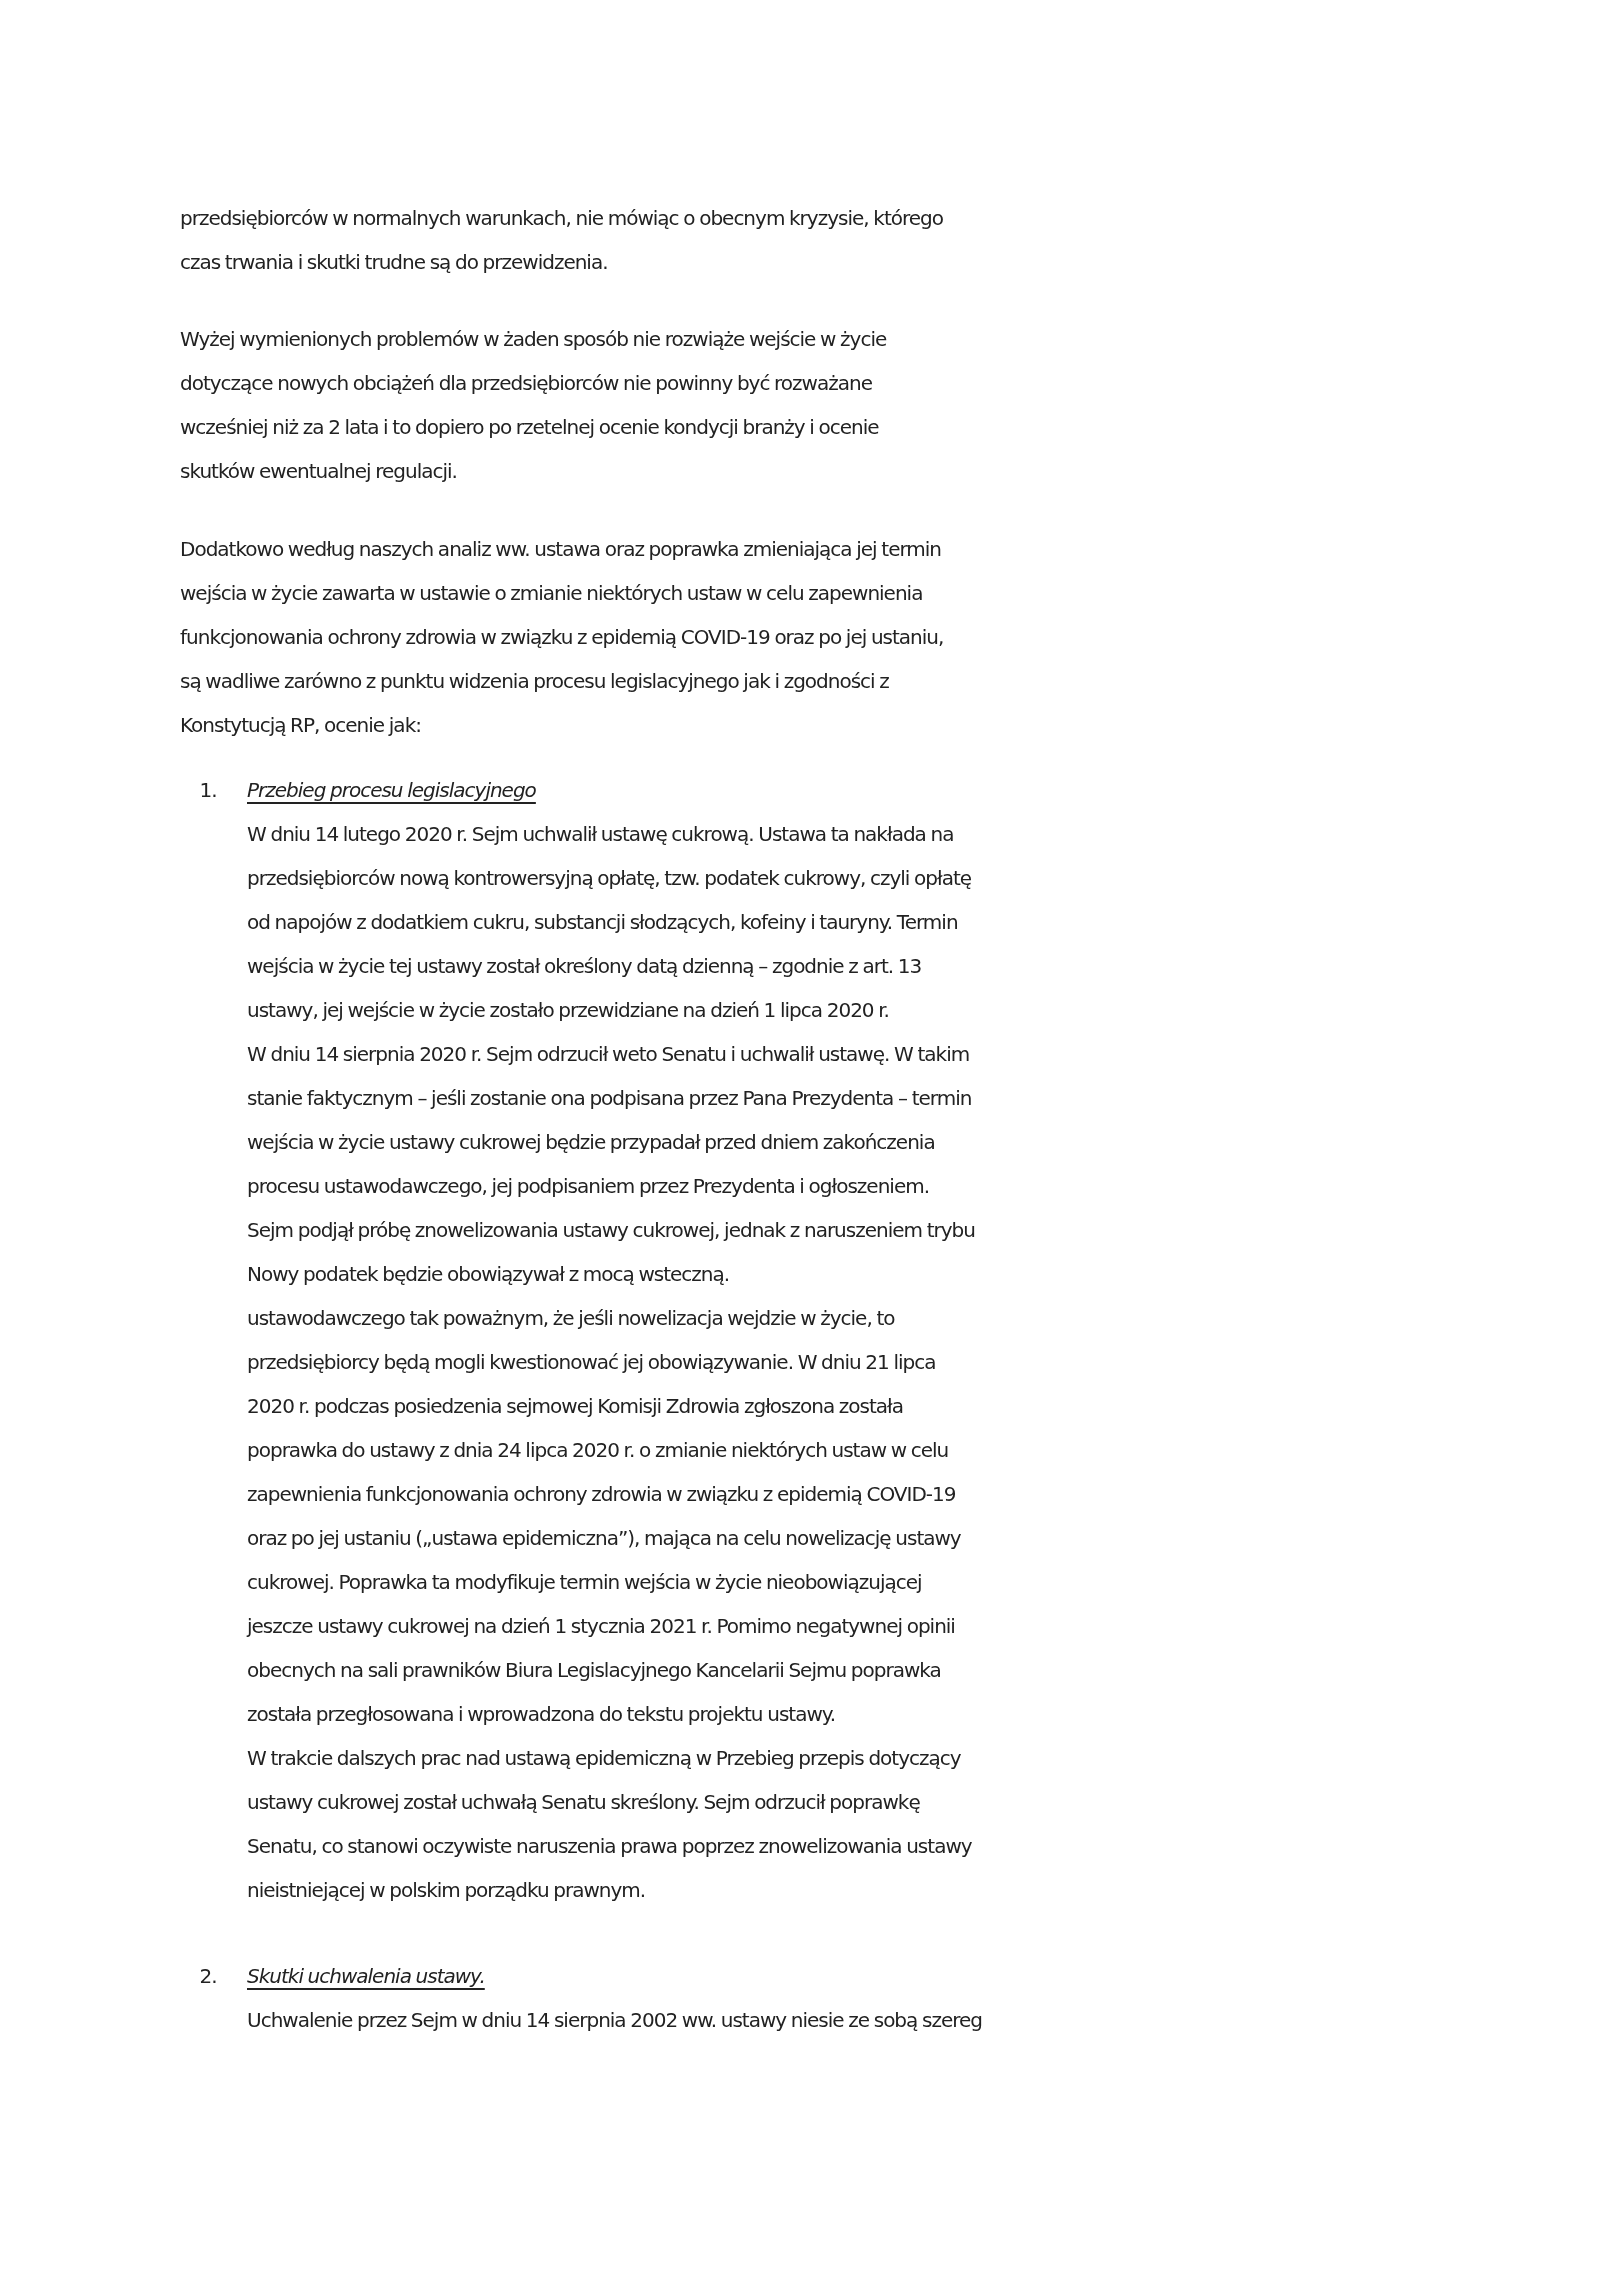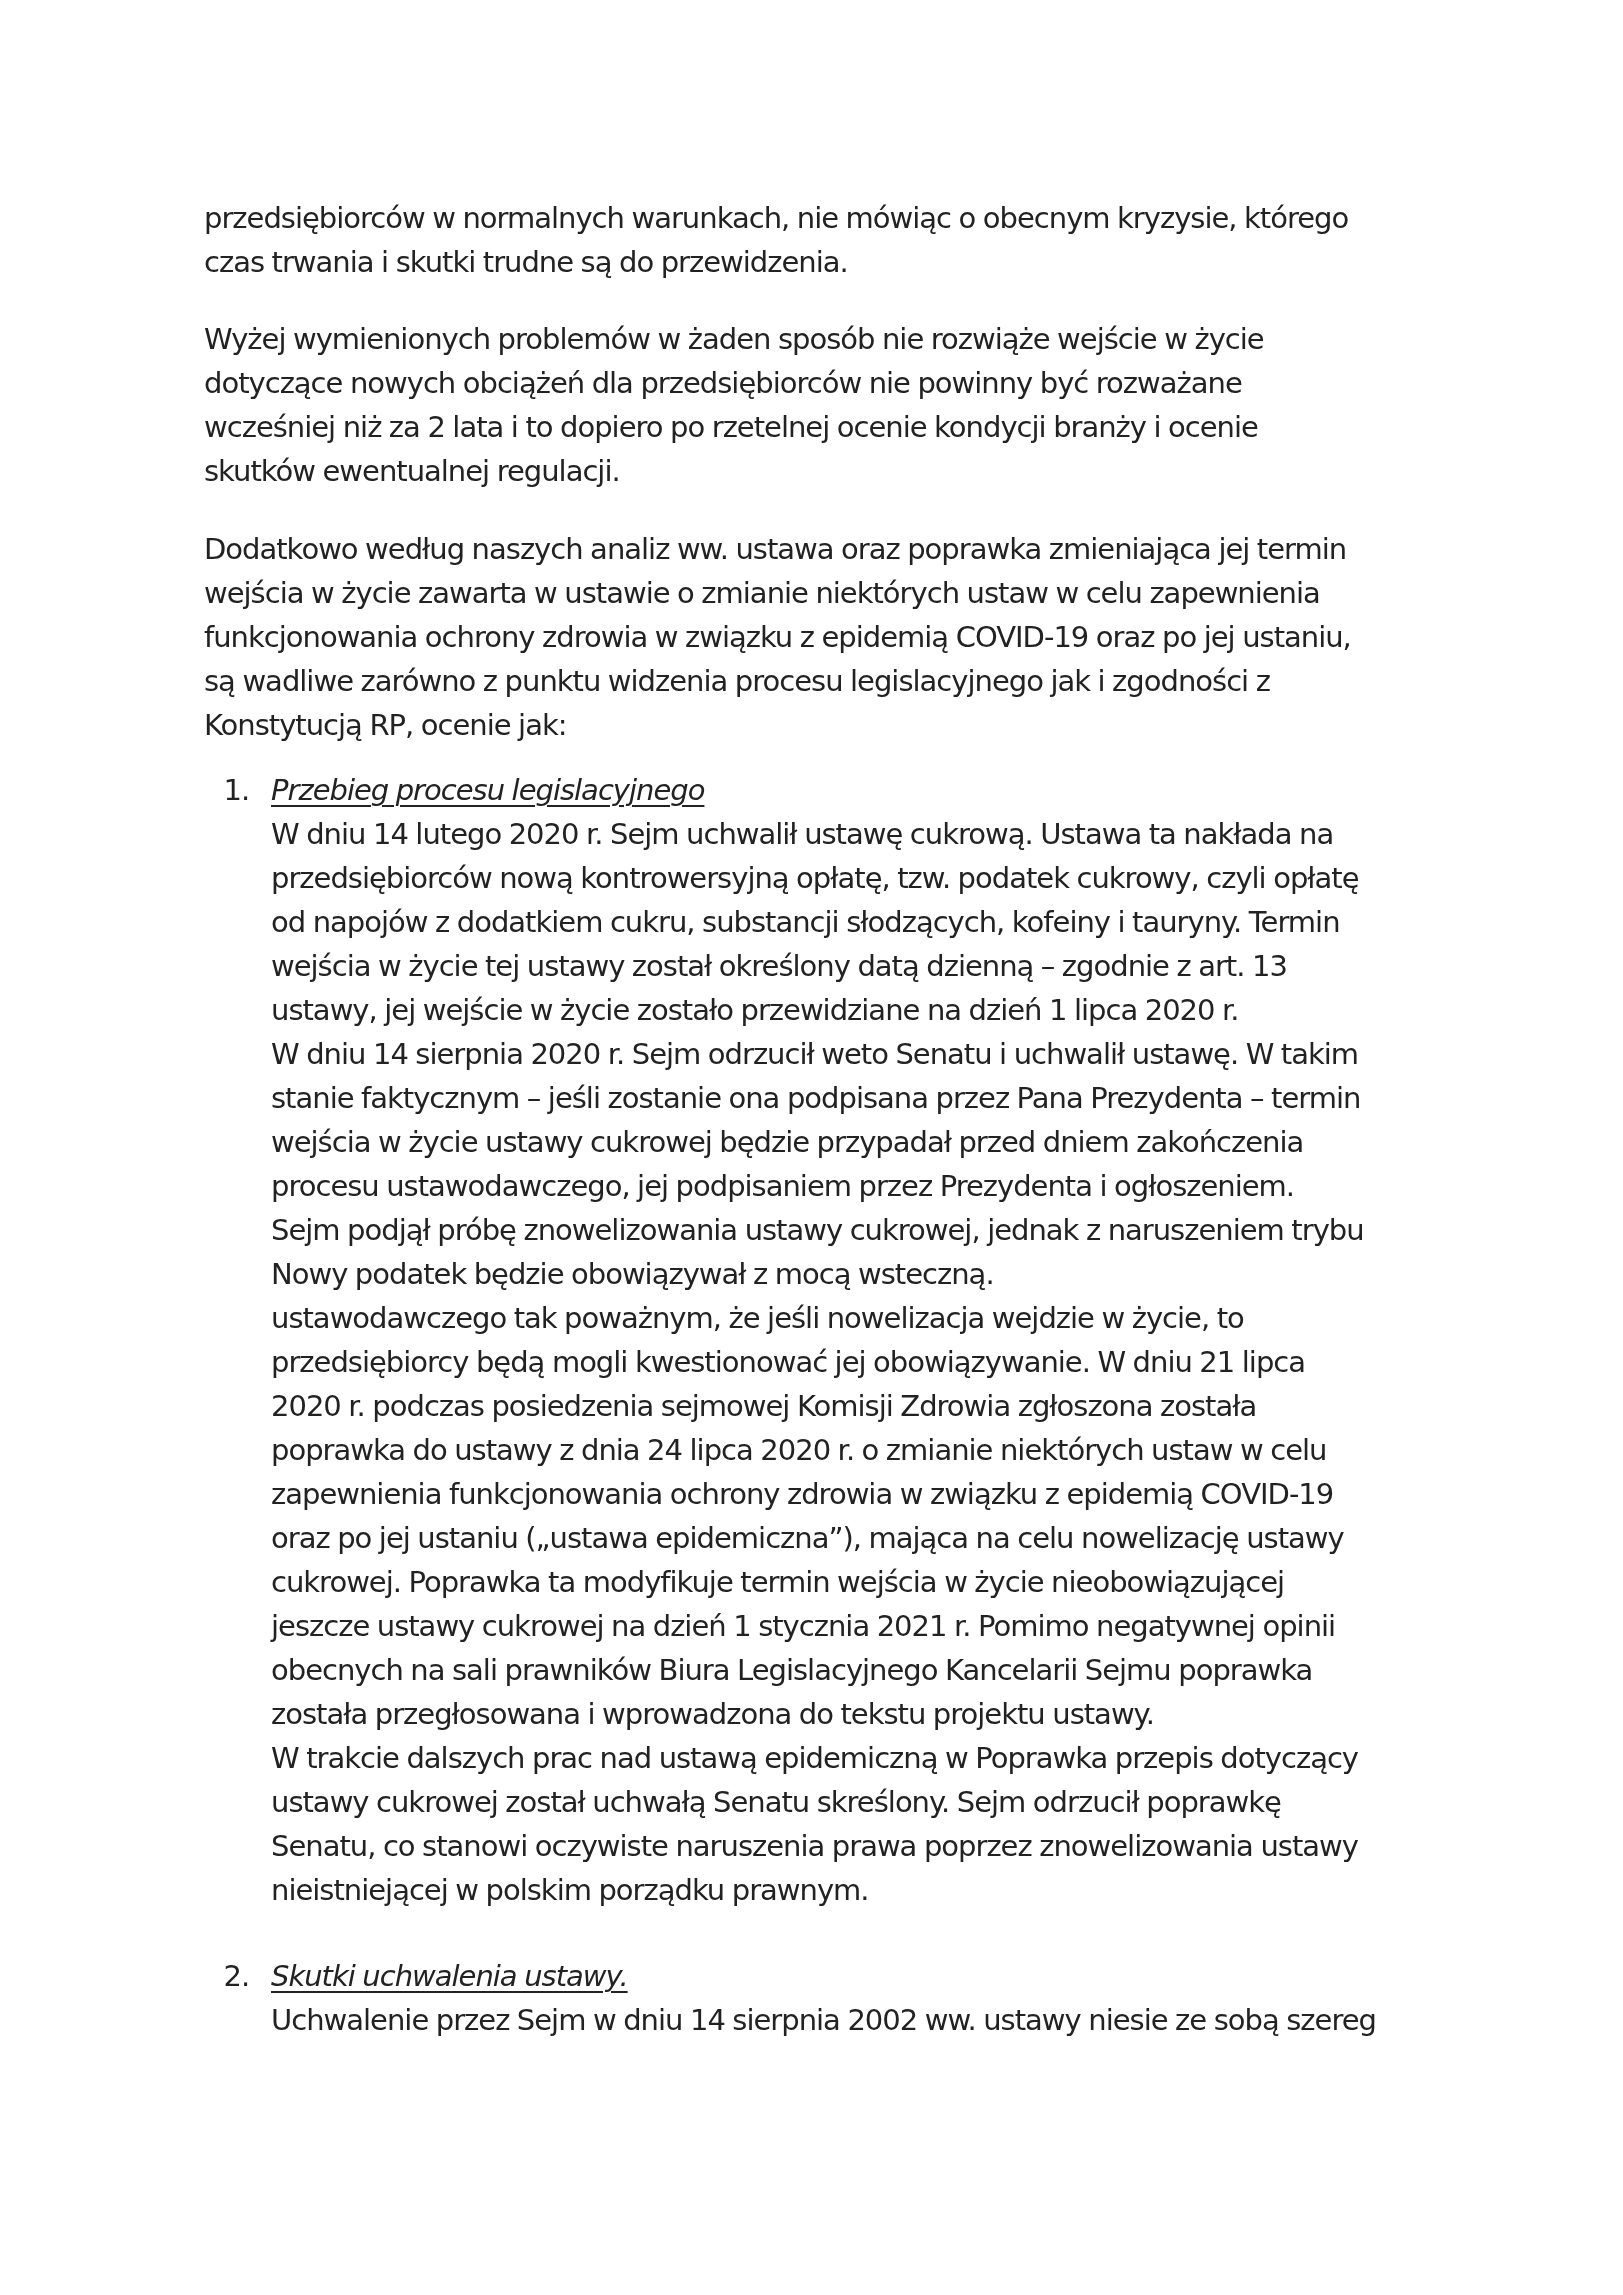"przedsiębiorców w normalnych warunkach," .page { font-size: 29px -> 20px; left: 204px -> 180px }
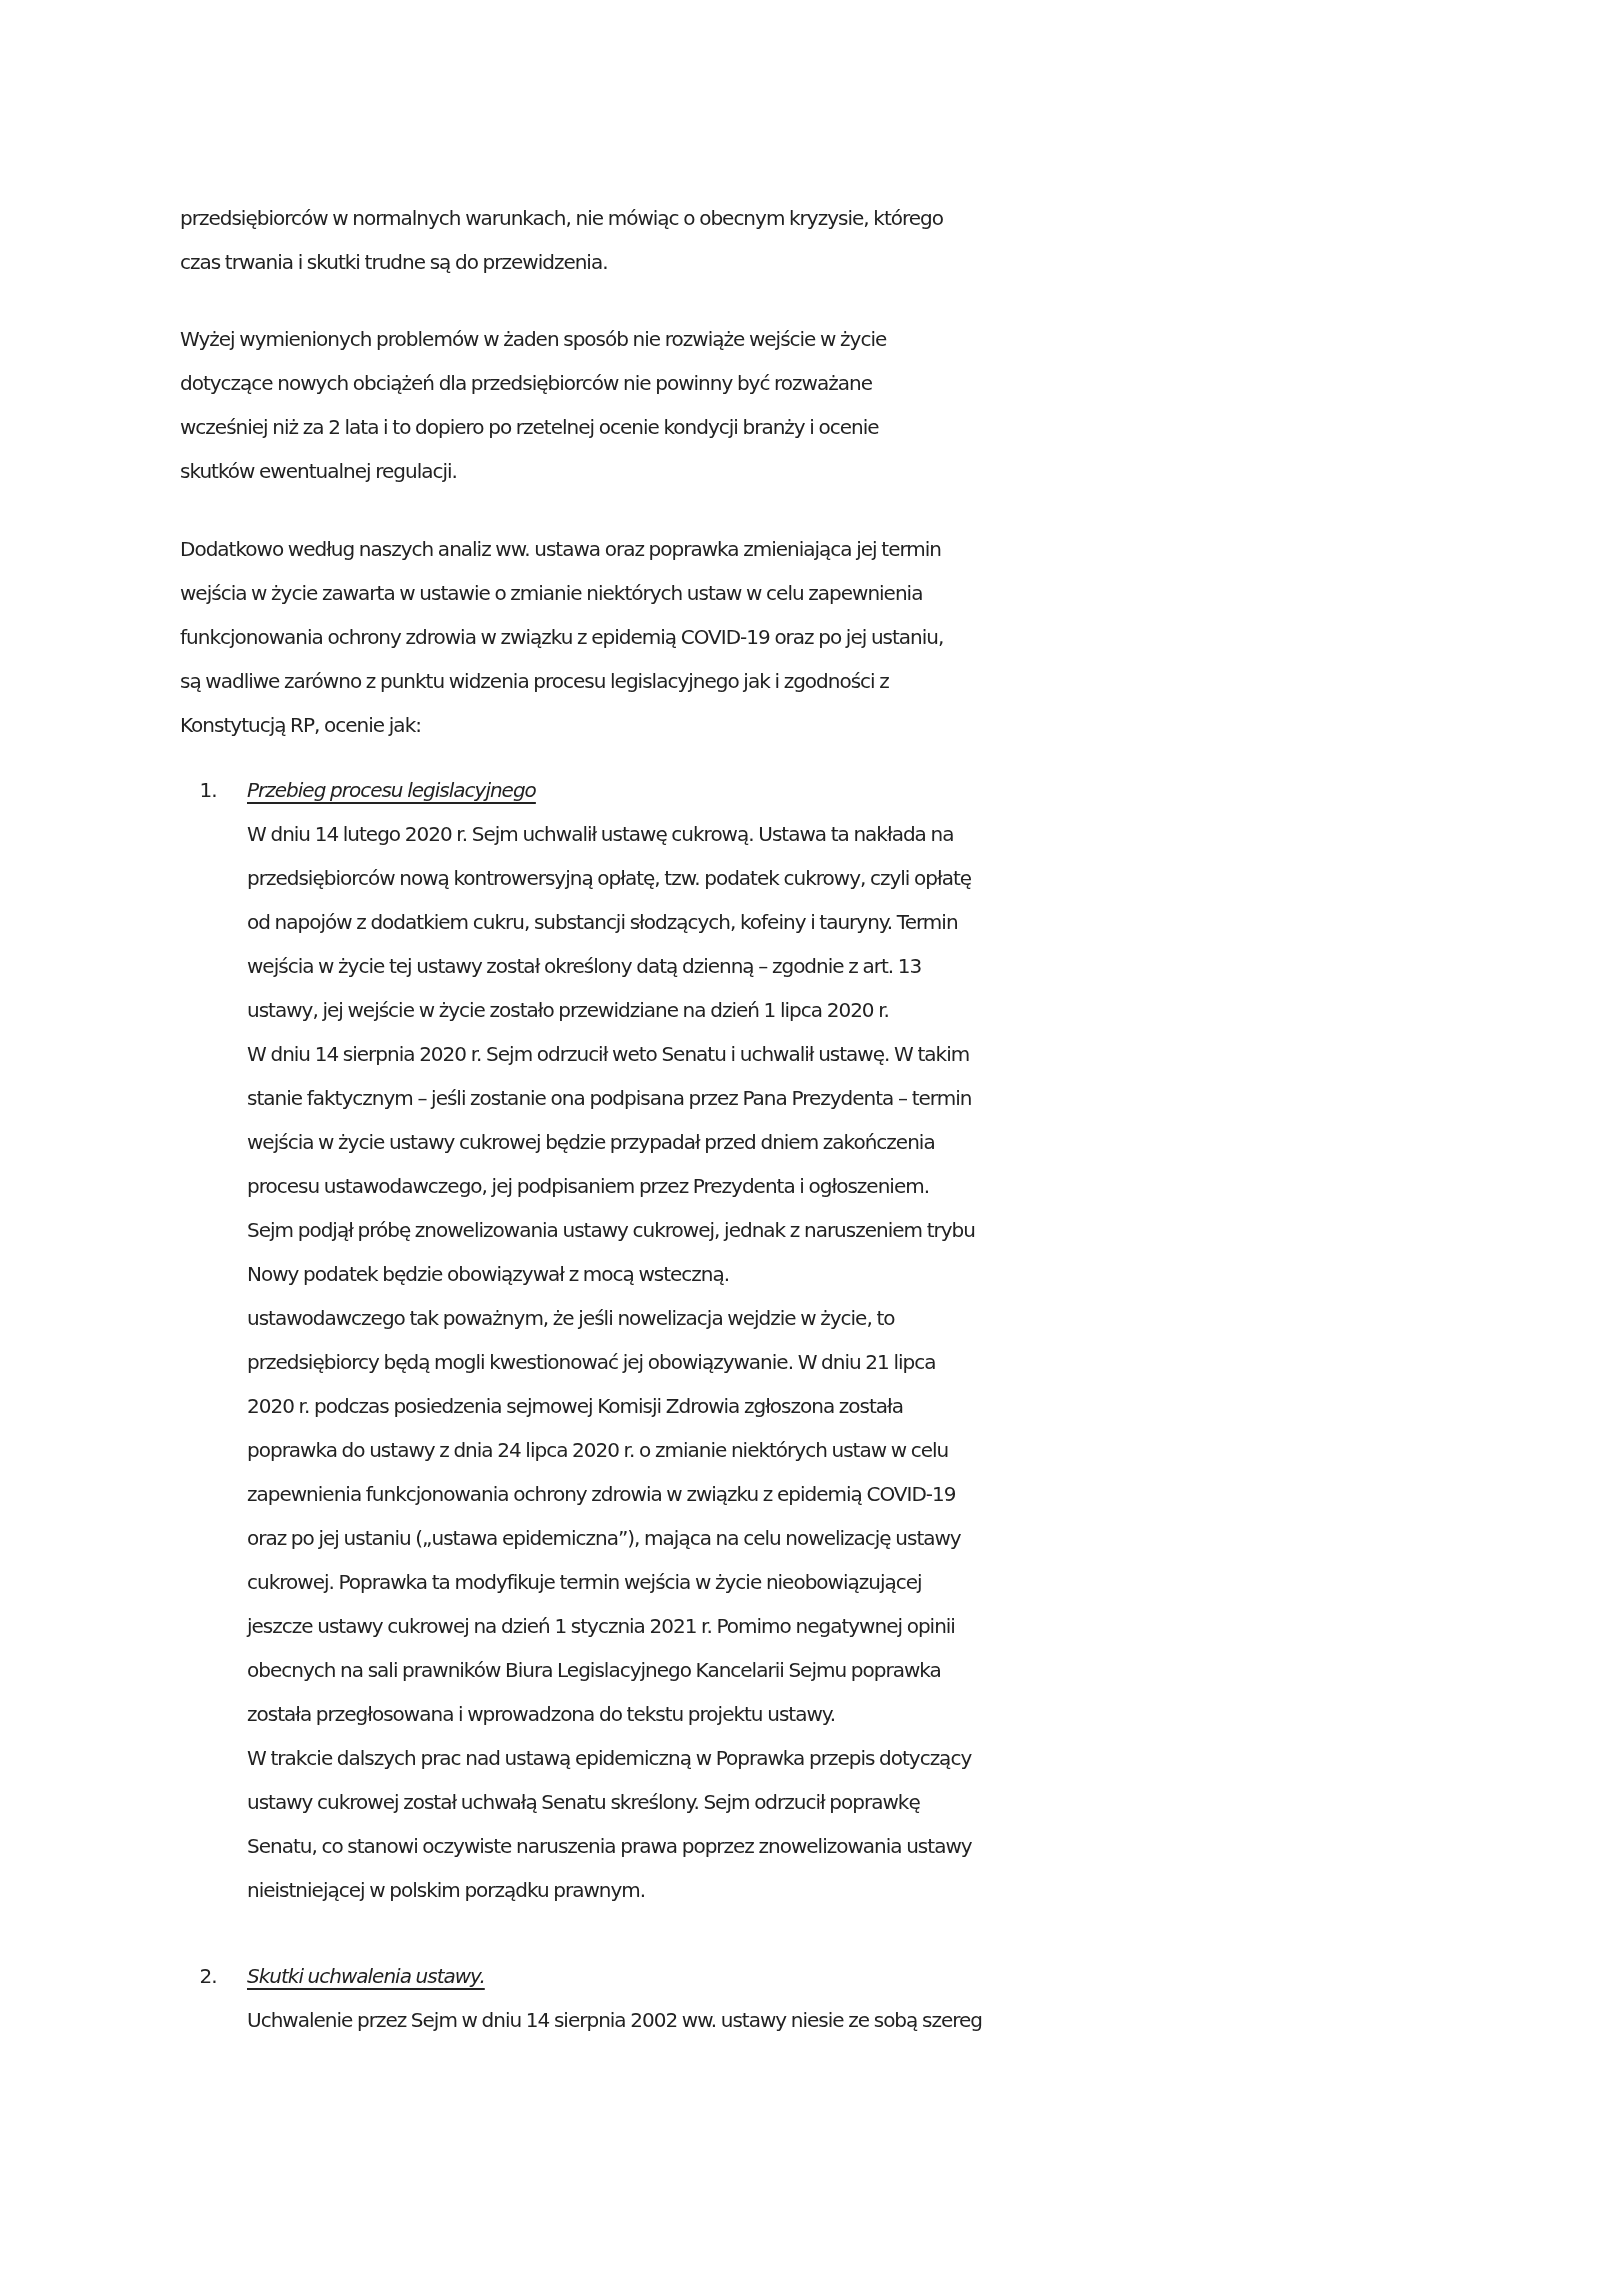"W trakcie dalszych prac nad" span.line { text: Poprawka -> Przebieg }
